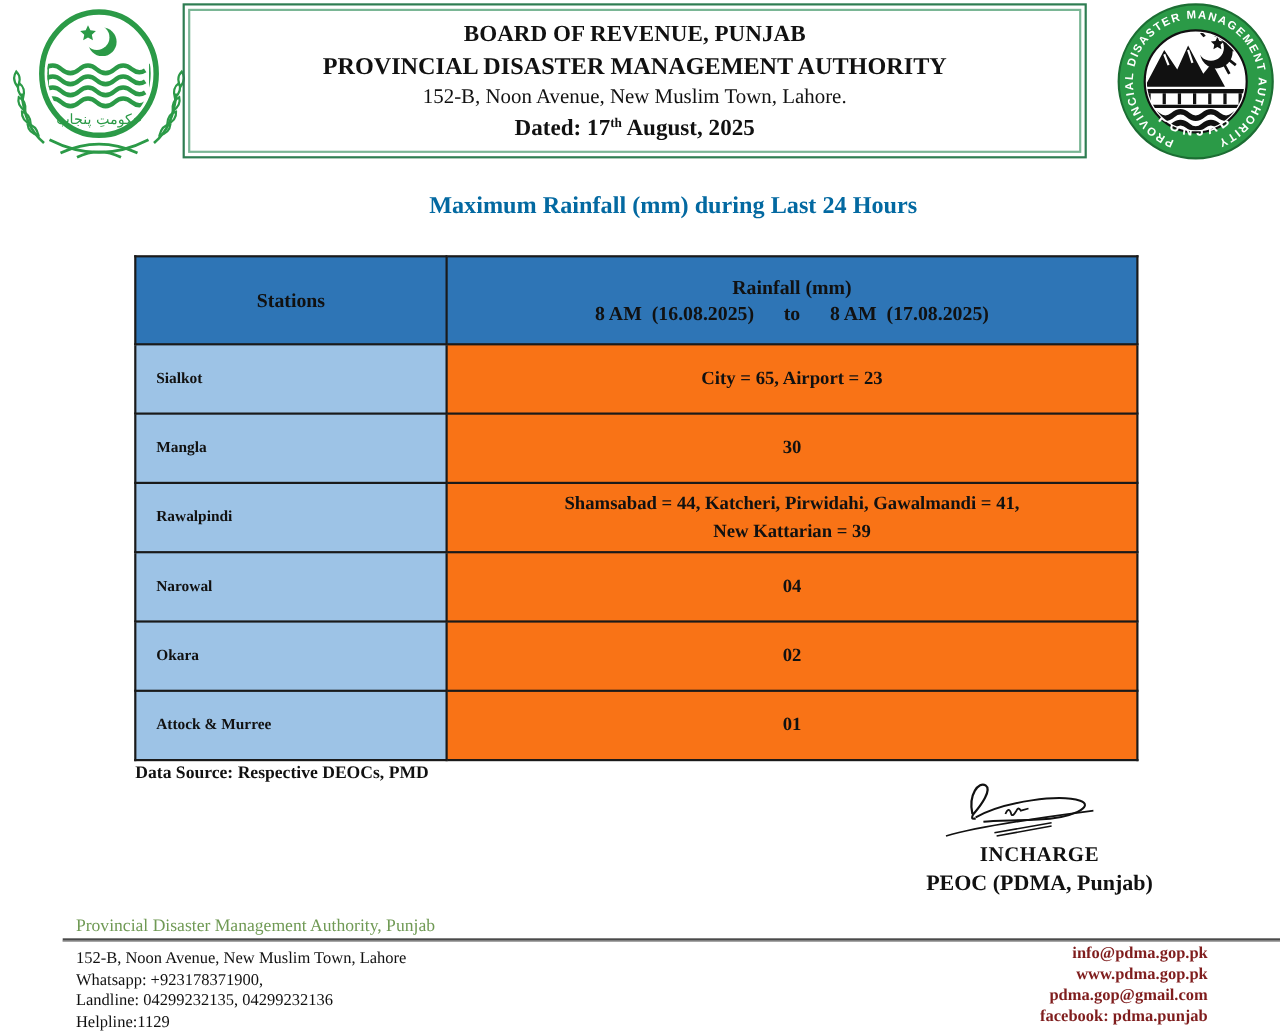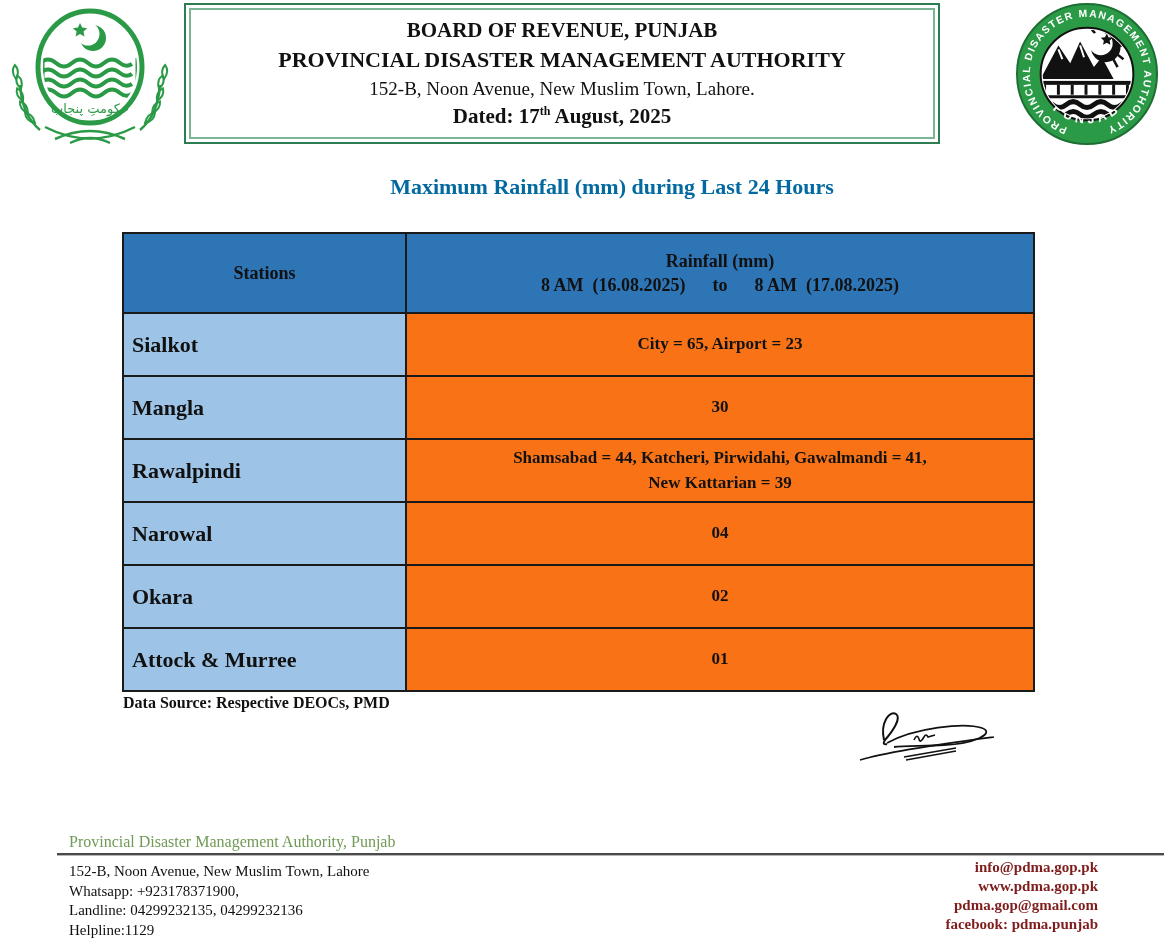"BOARD OF REVENUE, PUNJAB" .header-box { left: 184px -> 166px; width: 756px -> 822px }
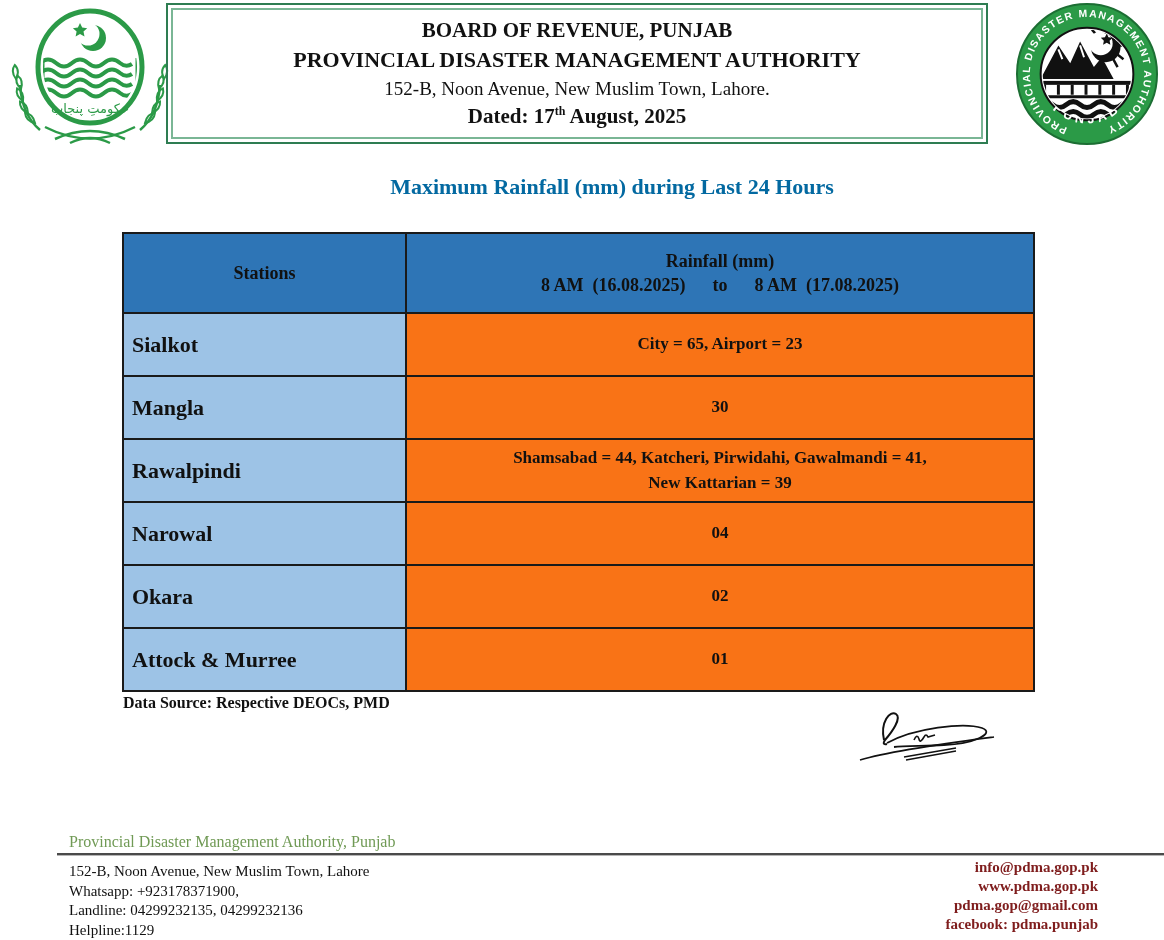"Sialkot" td.station-cell { font-size: 22px -> 14px; padding-left: 8px -> 18px }
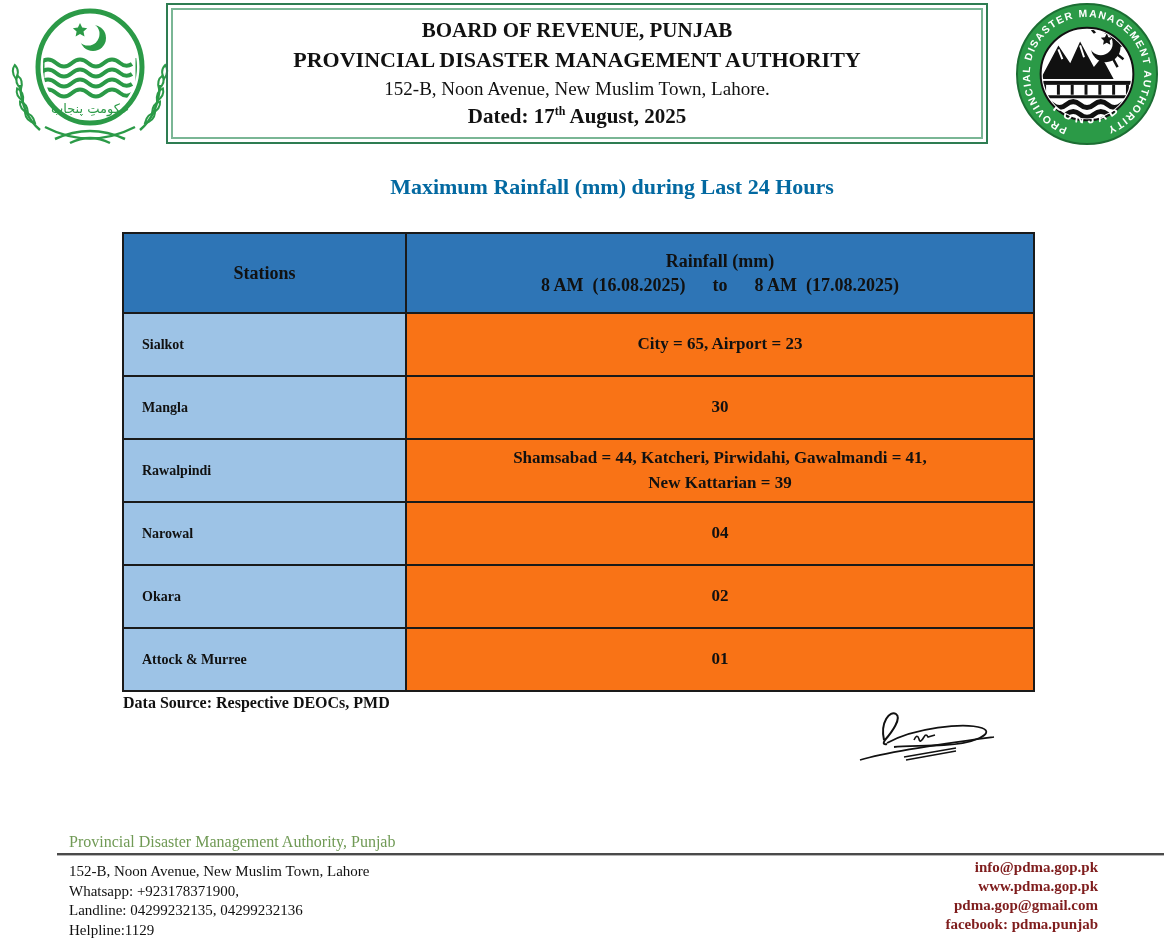"INCHARGE" div.sign-block { html: none -> <div> <div>INCHARGE</div> <div>PEOC (PDMA, Punjab)</div> </div> }
